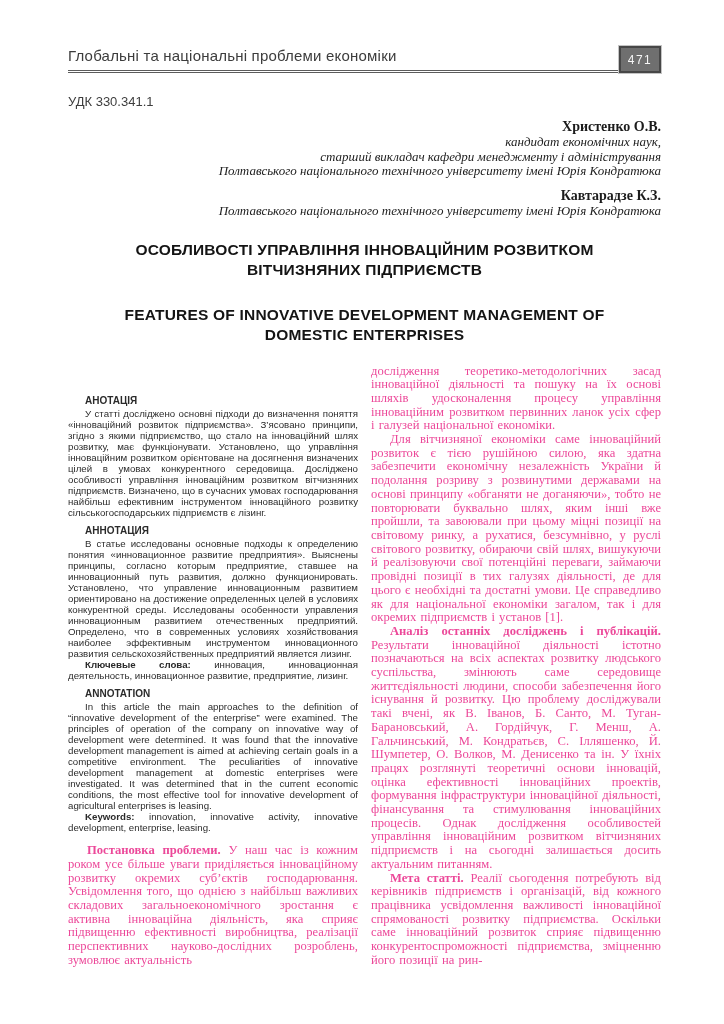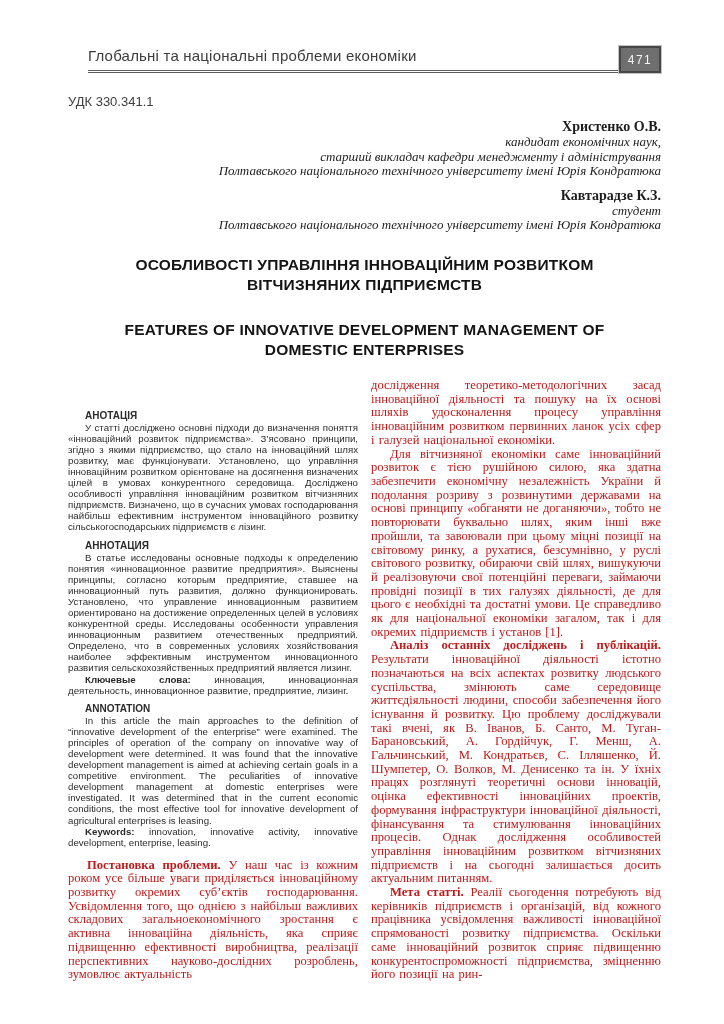"Глобальні та національні проблеми" .rh-line { margin-left: 20px -> none }
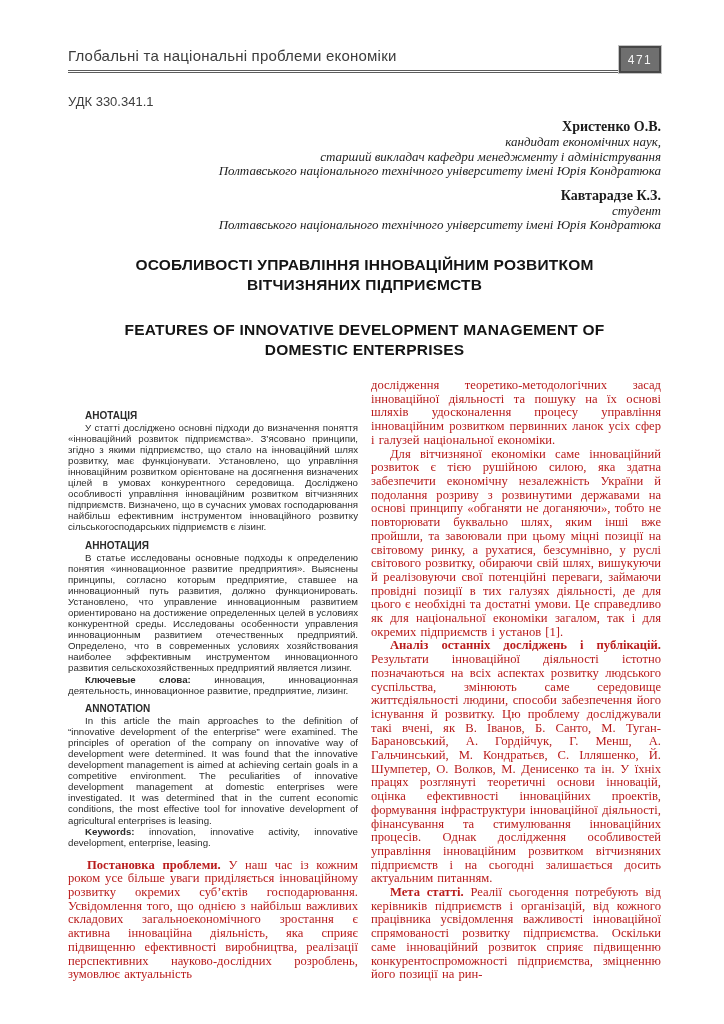"студент" div.a-line { html: <div>студент</div> -> none }
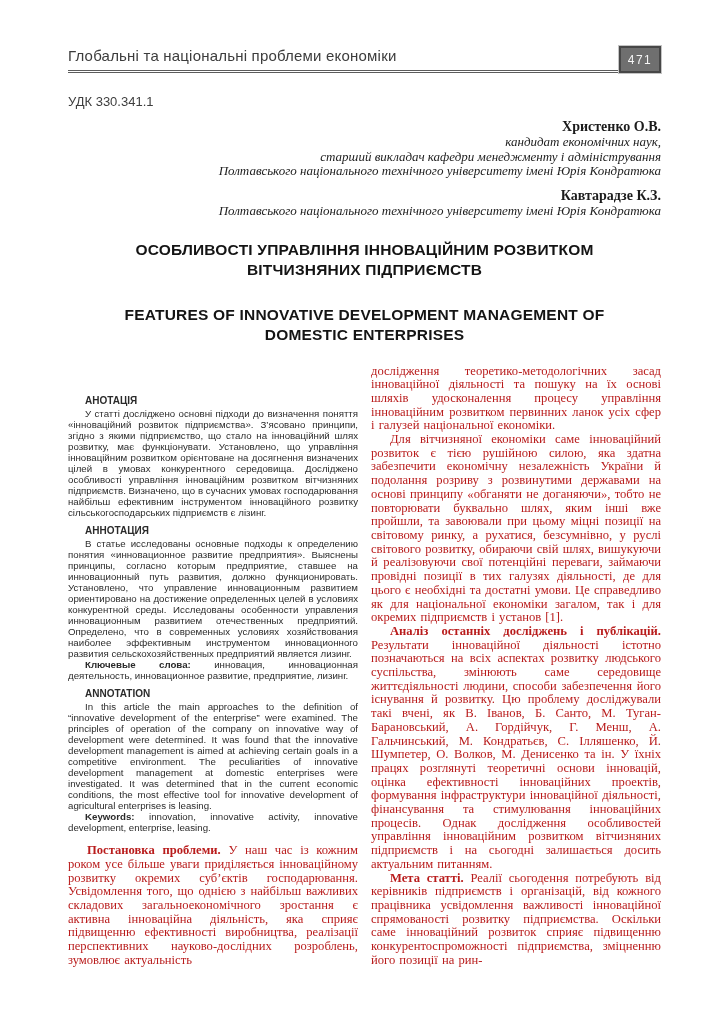"дослідження теоретико-методологічних" .mt { color: #b91c1c -> #ec4899 }
